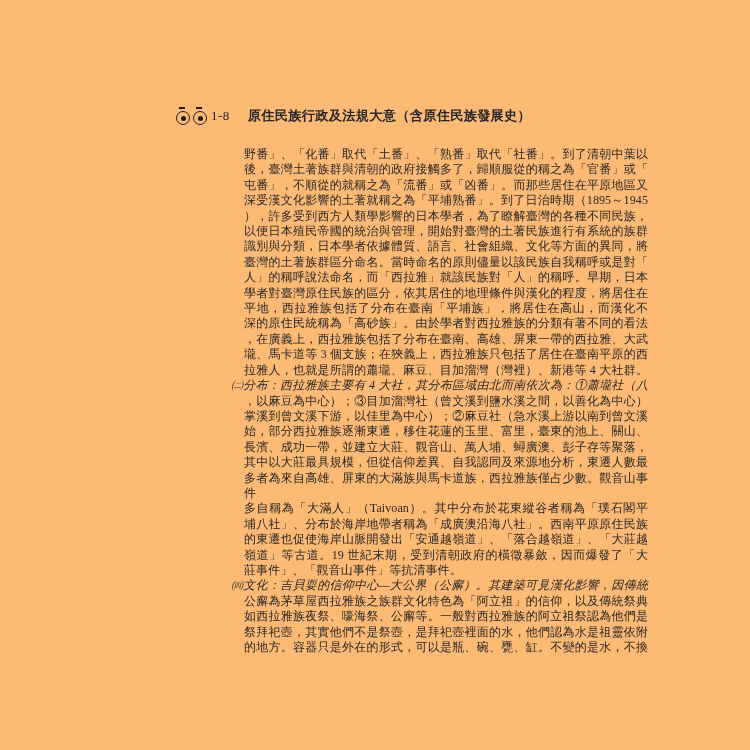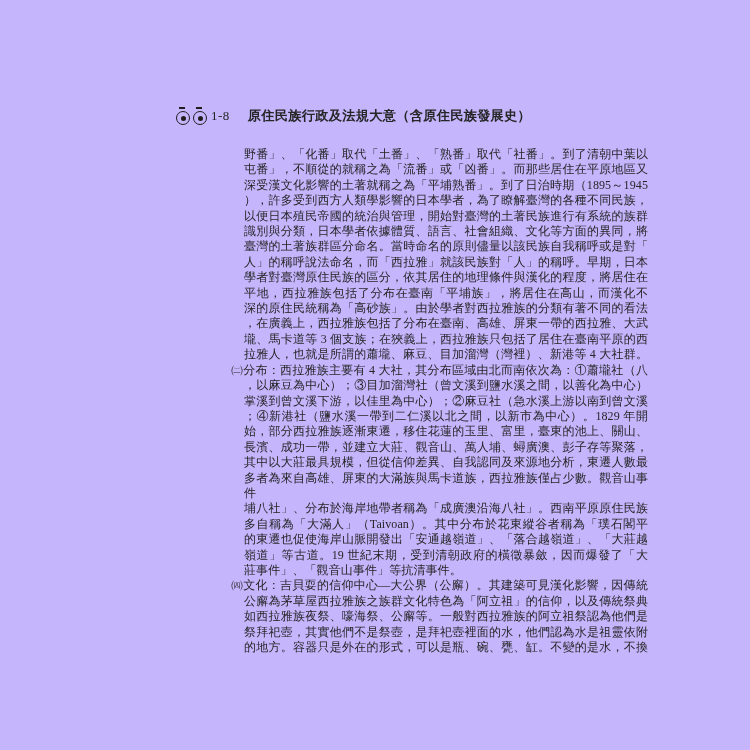"1-8" .page { background: #c4b5fd -> #fdba74 }
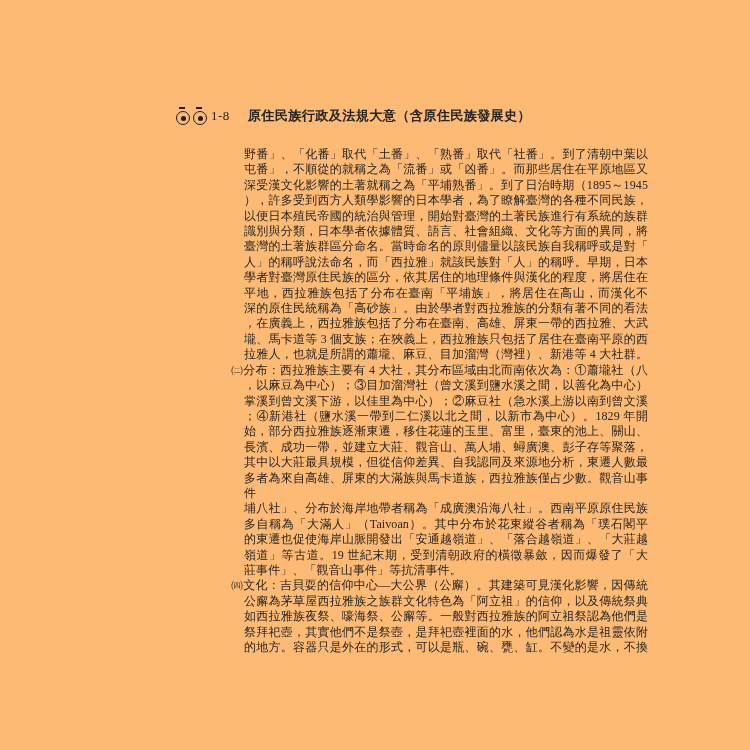"後，臺灣土著族群與清朝的政府接觸多了，歸順服從的稱之為「官番」或「" div.line { html: none -> <div>後，臺灣土著族群與清朝的政府接觸多了，歸順服從的稱之為「官番」或「</div> }
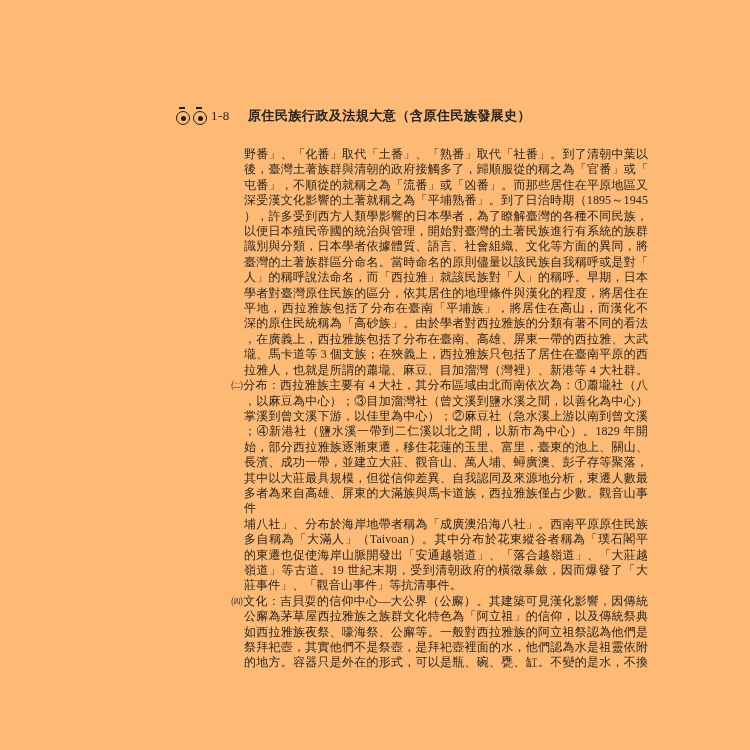"㈡分布：西拉雅族主要有 4 大社，其分布區域由北而南依次為：①蕭壠社（八" .line.marker { font-style: none -> italic }
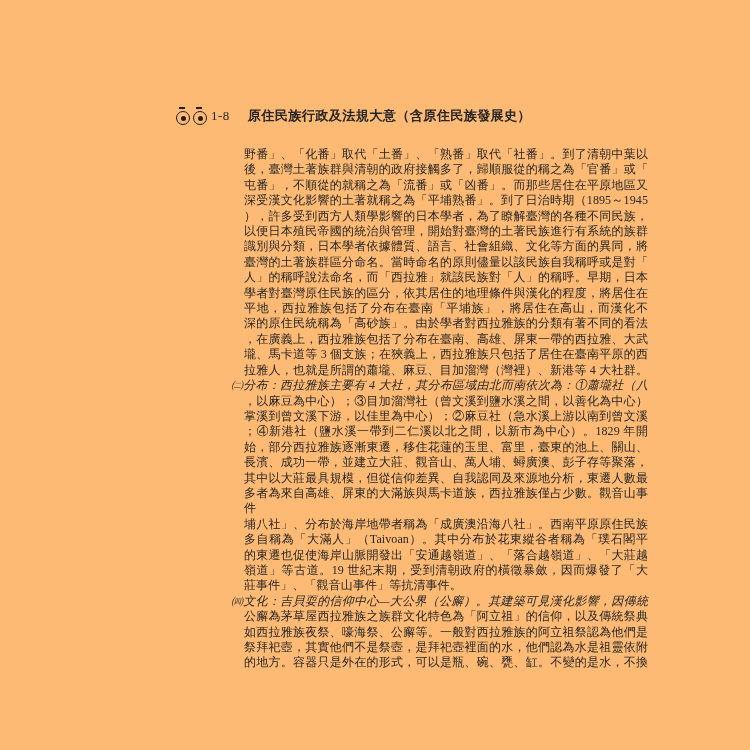"；④新港社（鹽水溪一帶到二仁溪以北之間，以新市為中心）。1829 年開" div.line { html: <div>；④新港社（鹽水溪一帶到二仁溪以北之間，以新市為中心）。1829 年開</div> -> none }
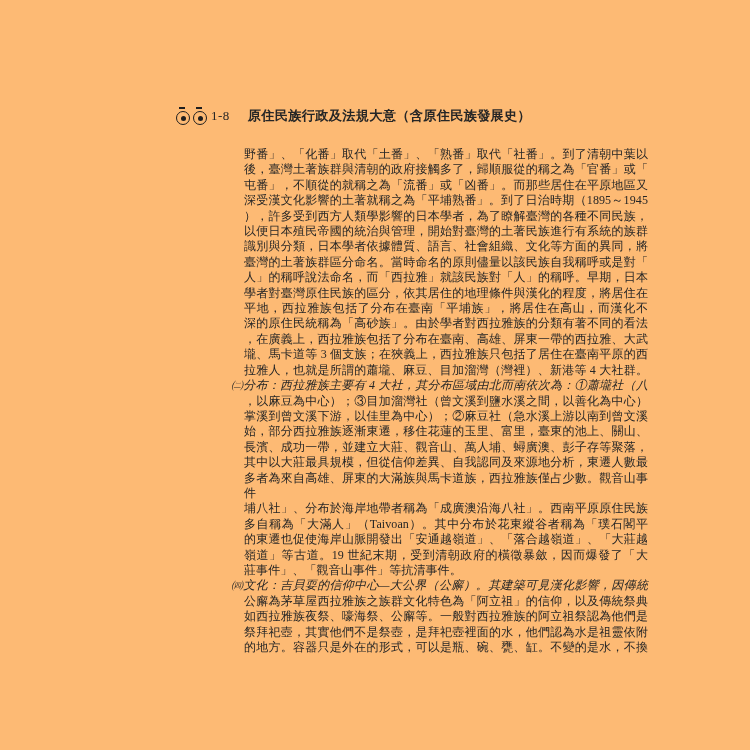"埔八社」、分布於海岸地帶者稱為「成廣澳沿海八社」。西南平原原住民族" div.line { order: before "多自稱為「大滿人」（Taivoan）。其中分布於花東縱谷者稱為「璞石閣平" -> after "多自稱為「大滿人」（Taivoan）。其中分布於花東縱谷者稱為「璞石閣平" }
